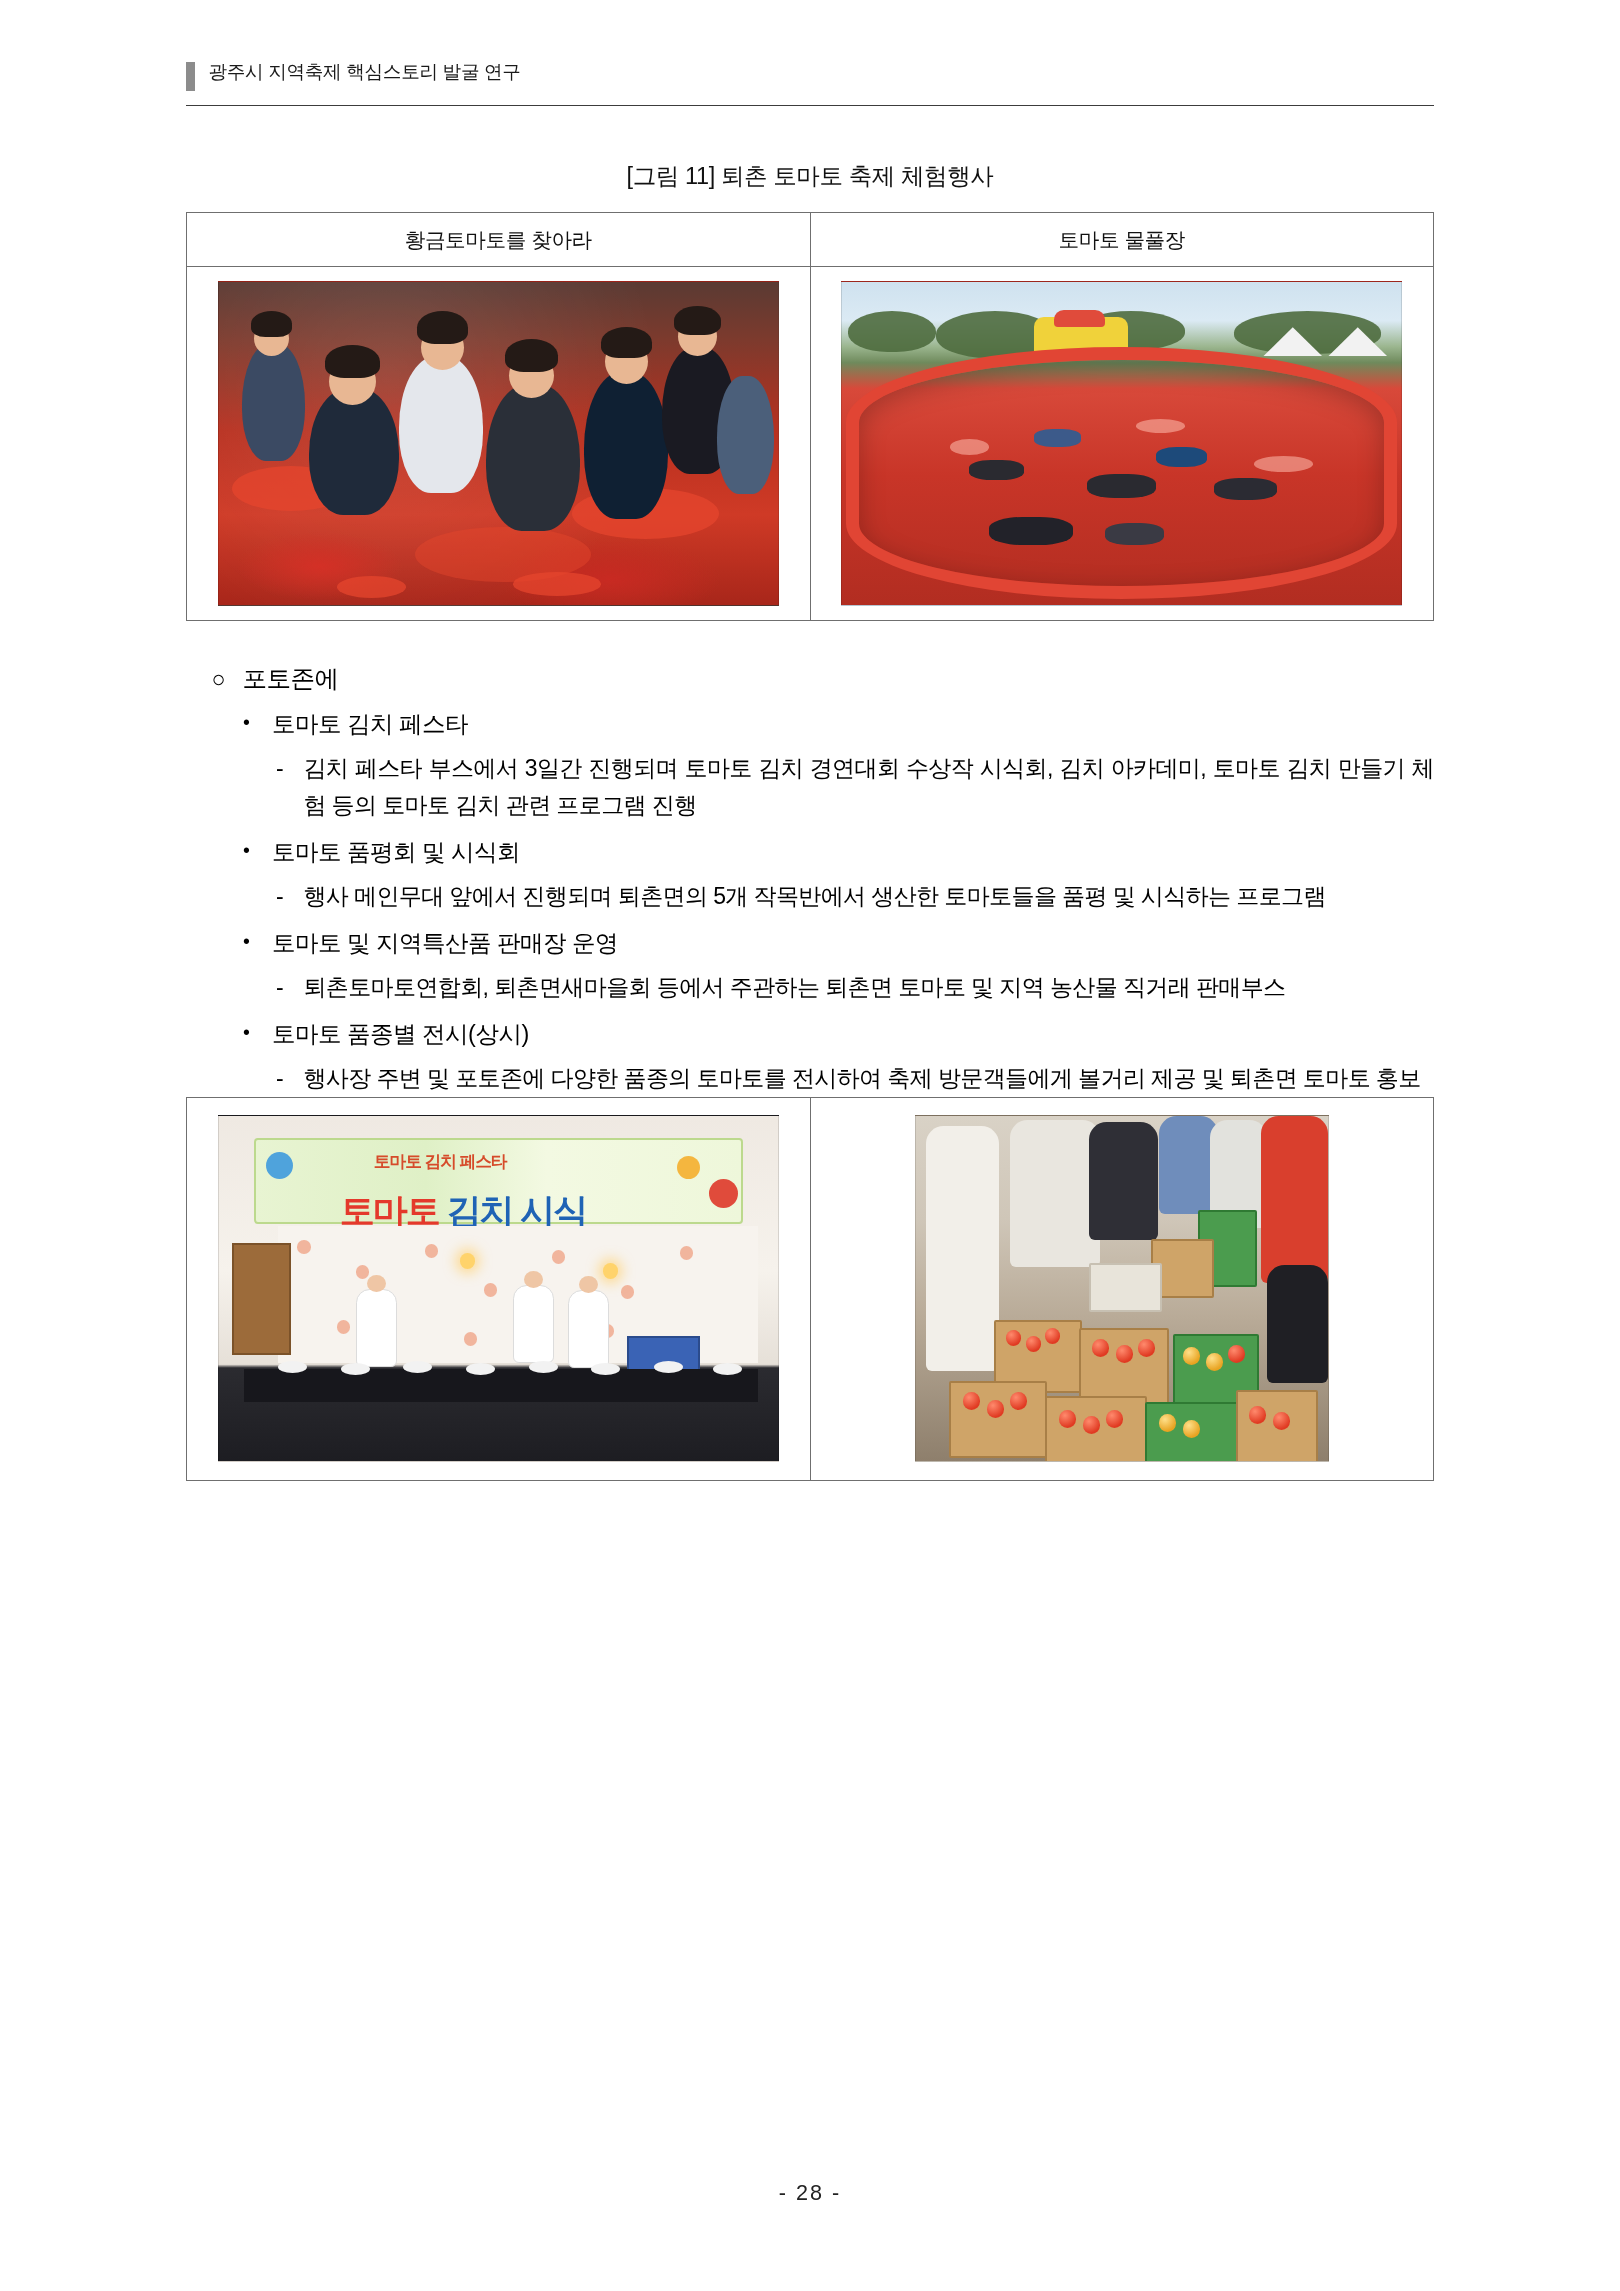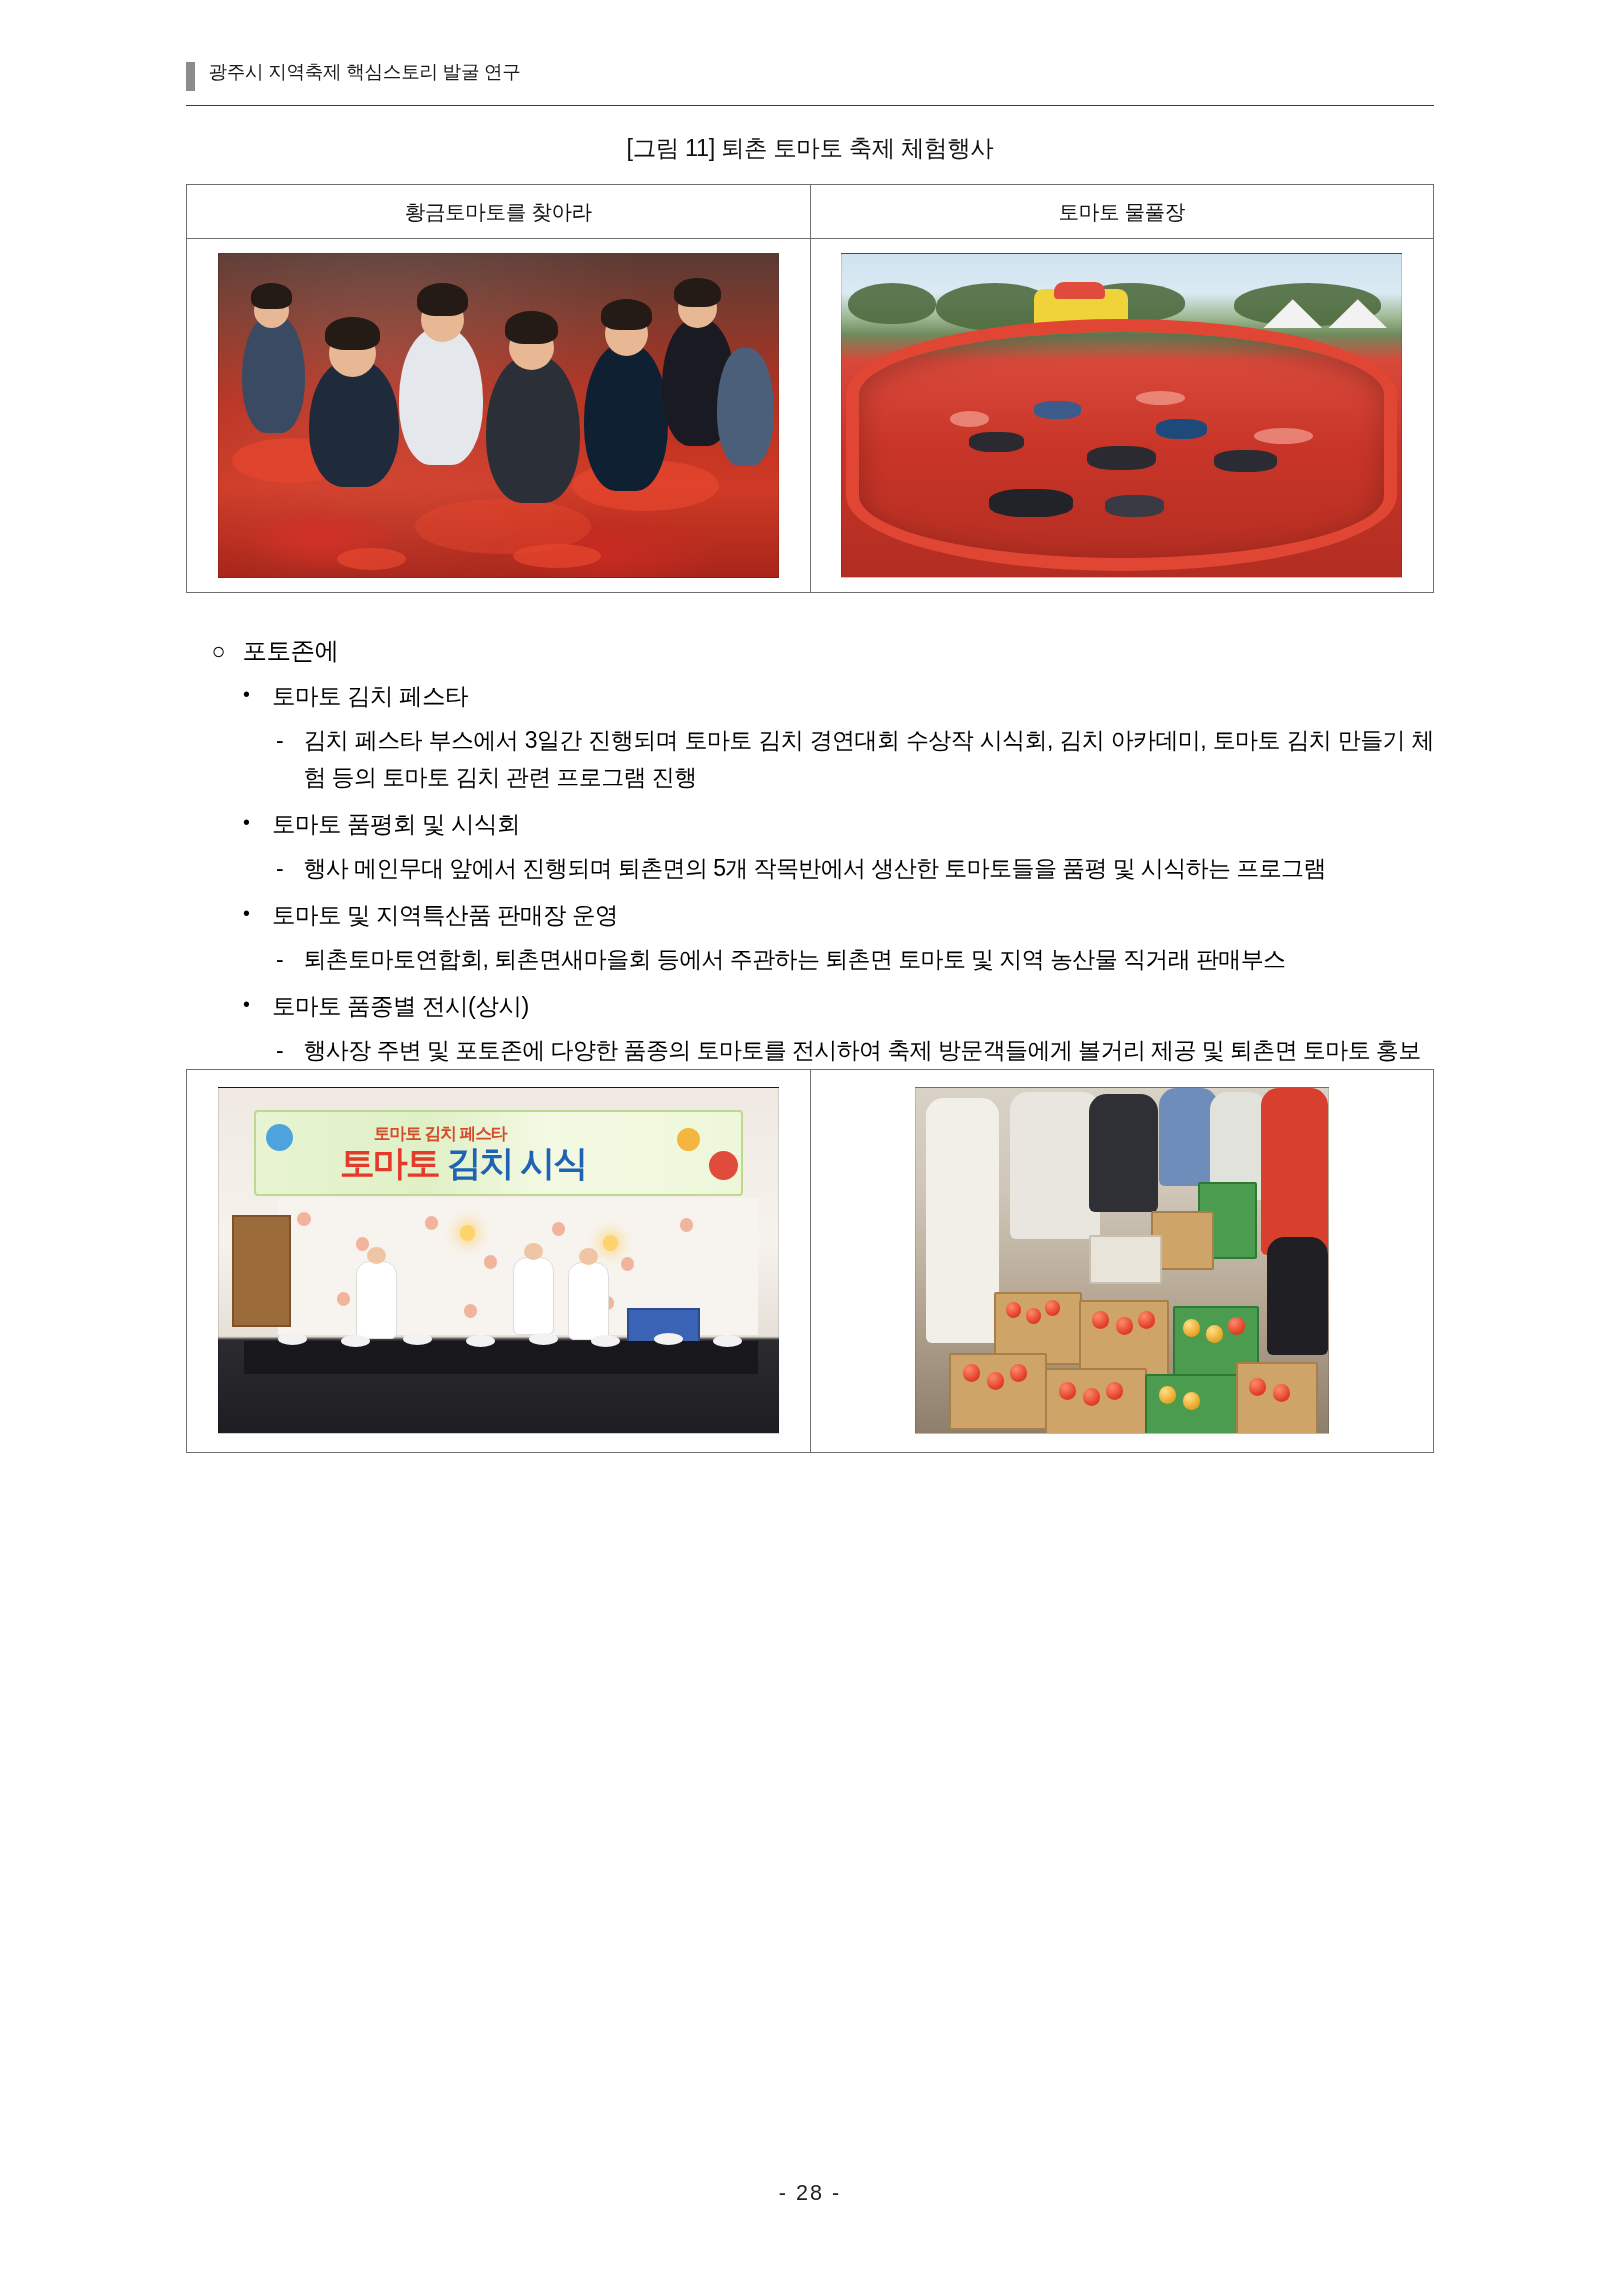"[그림 11] 퇴촌 토마토 축제" .fig-caption { margin-top: 26px -> 54px }
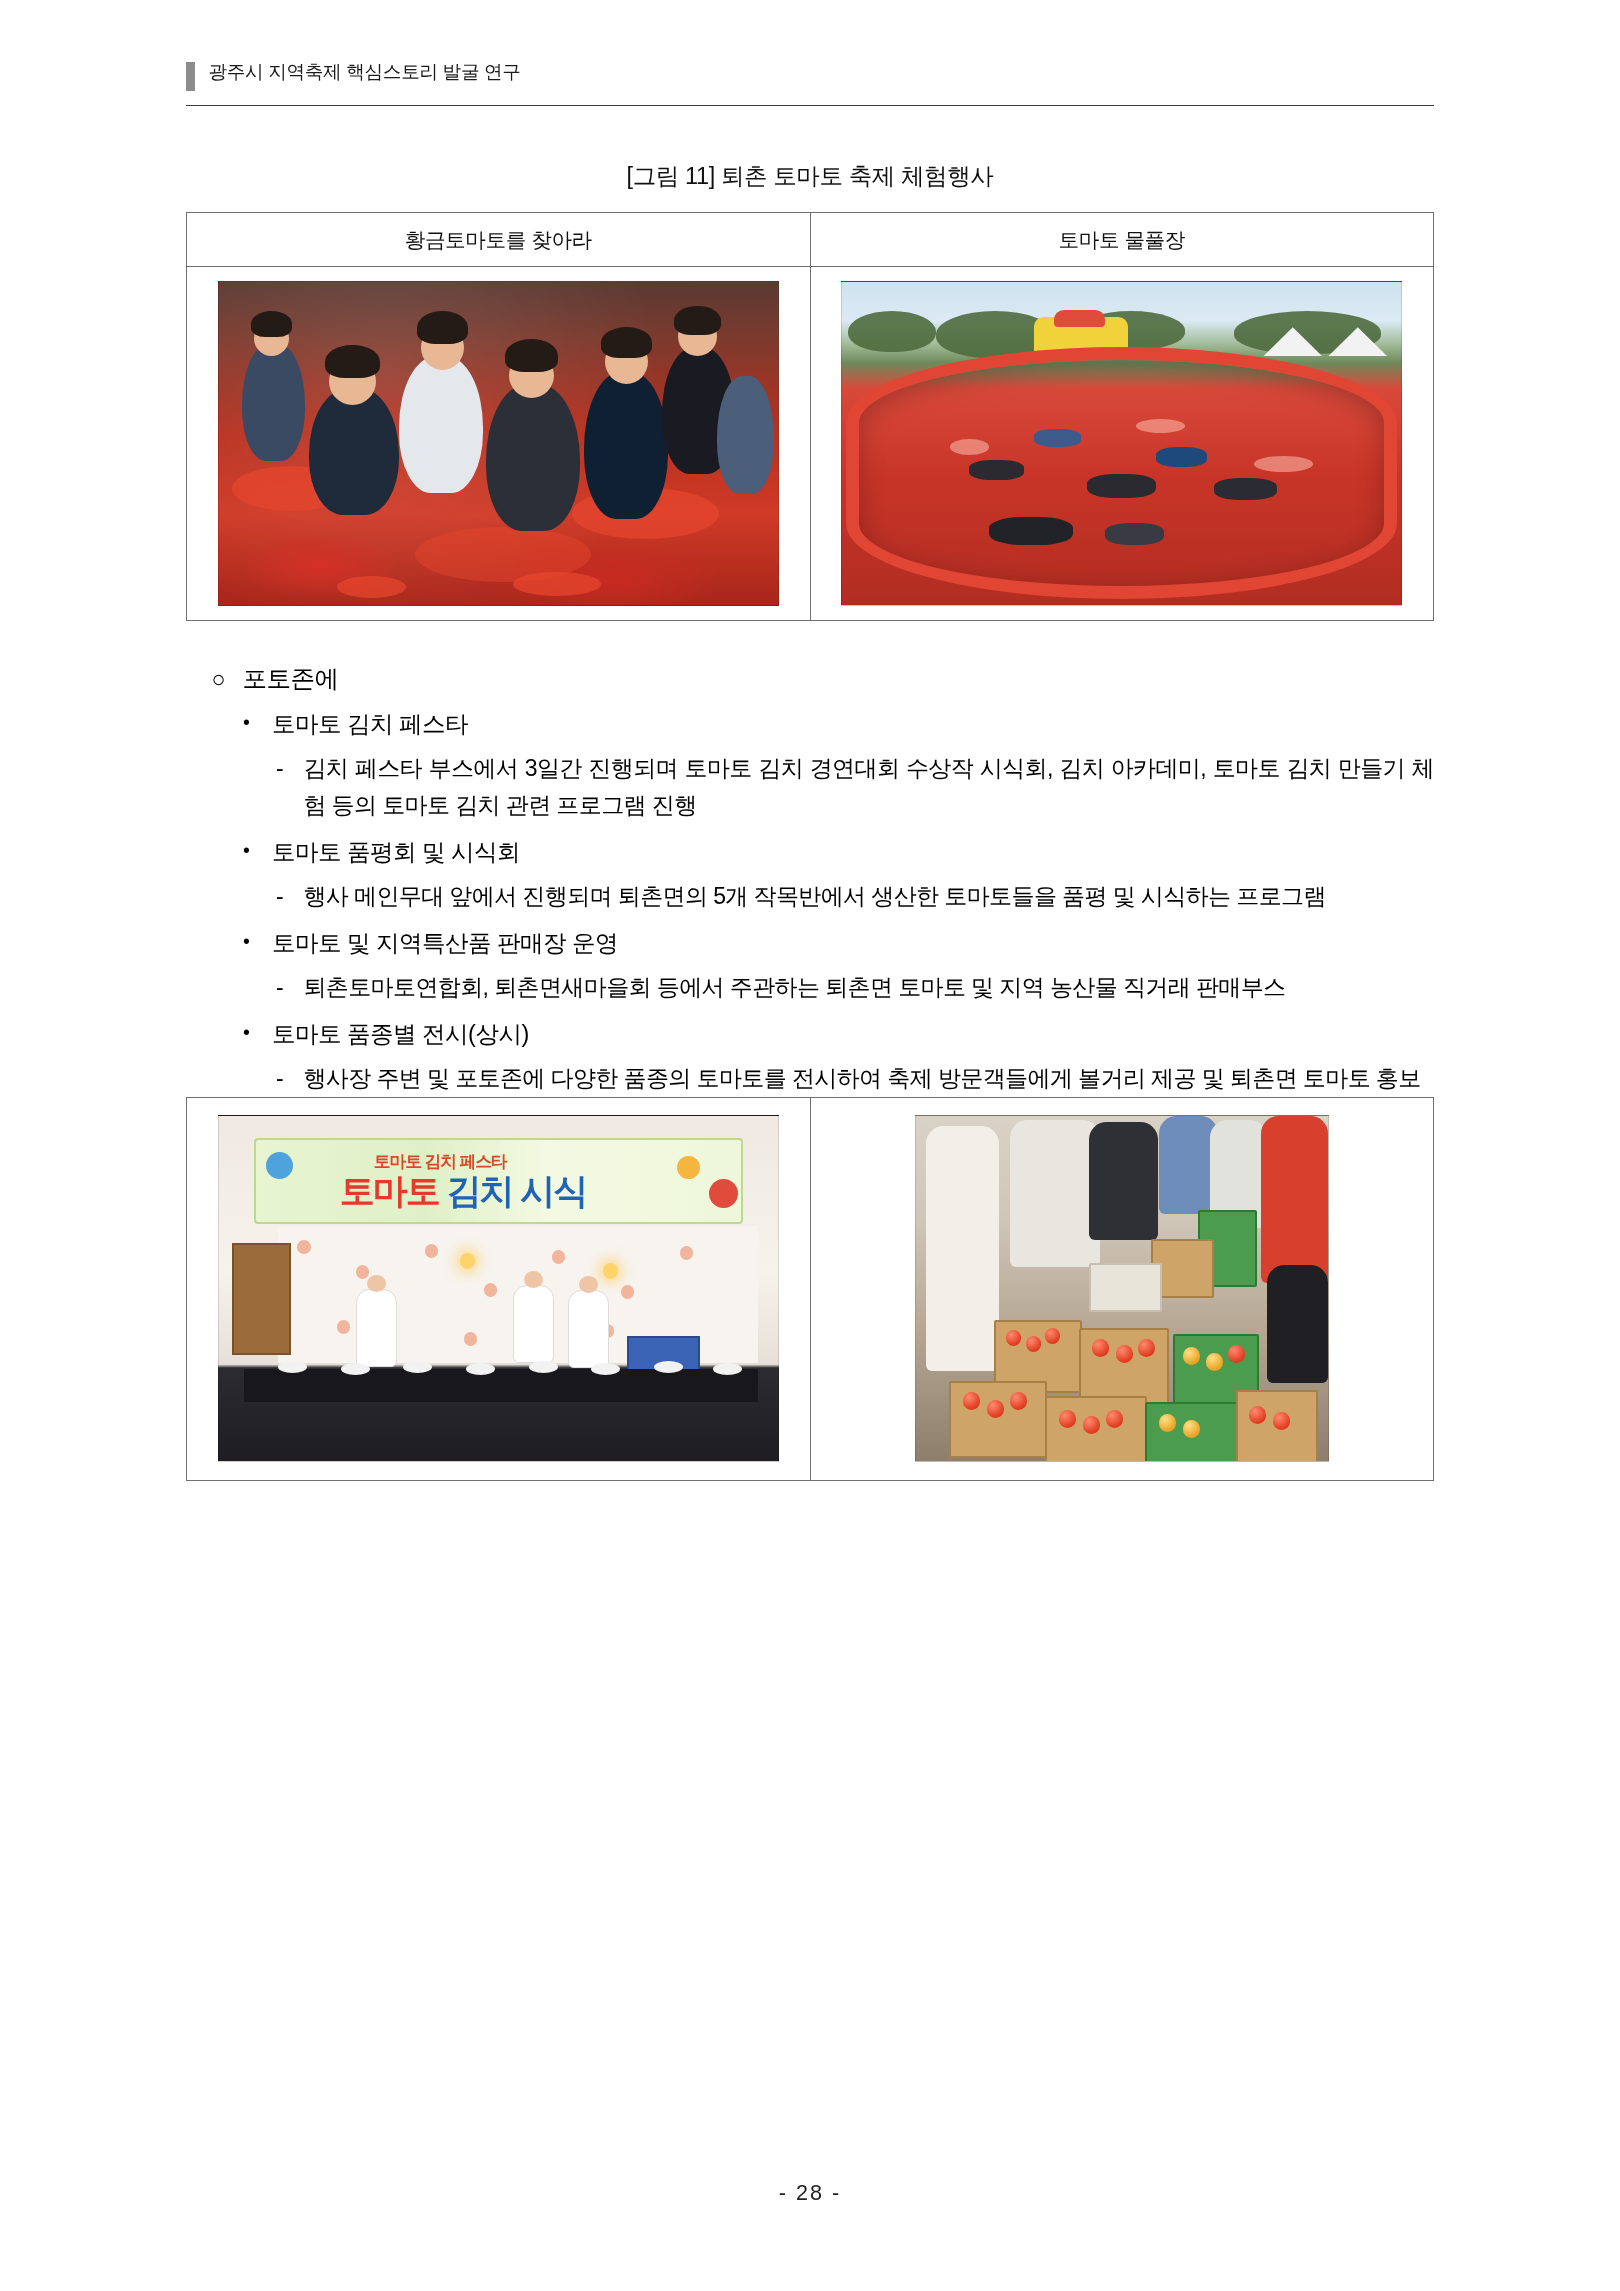"토마토 김치 시식" .ph-kimchi .banner .b-line2 { top: 28px -> 48px }
